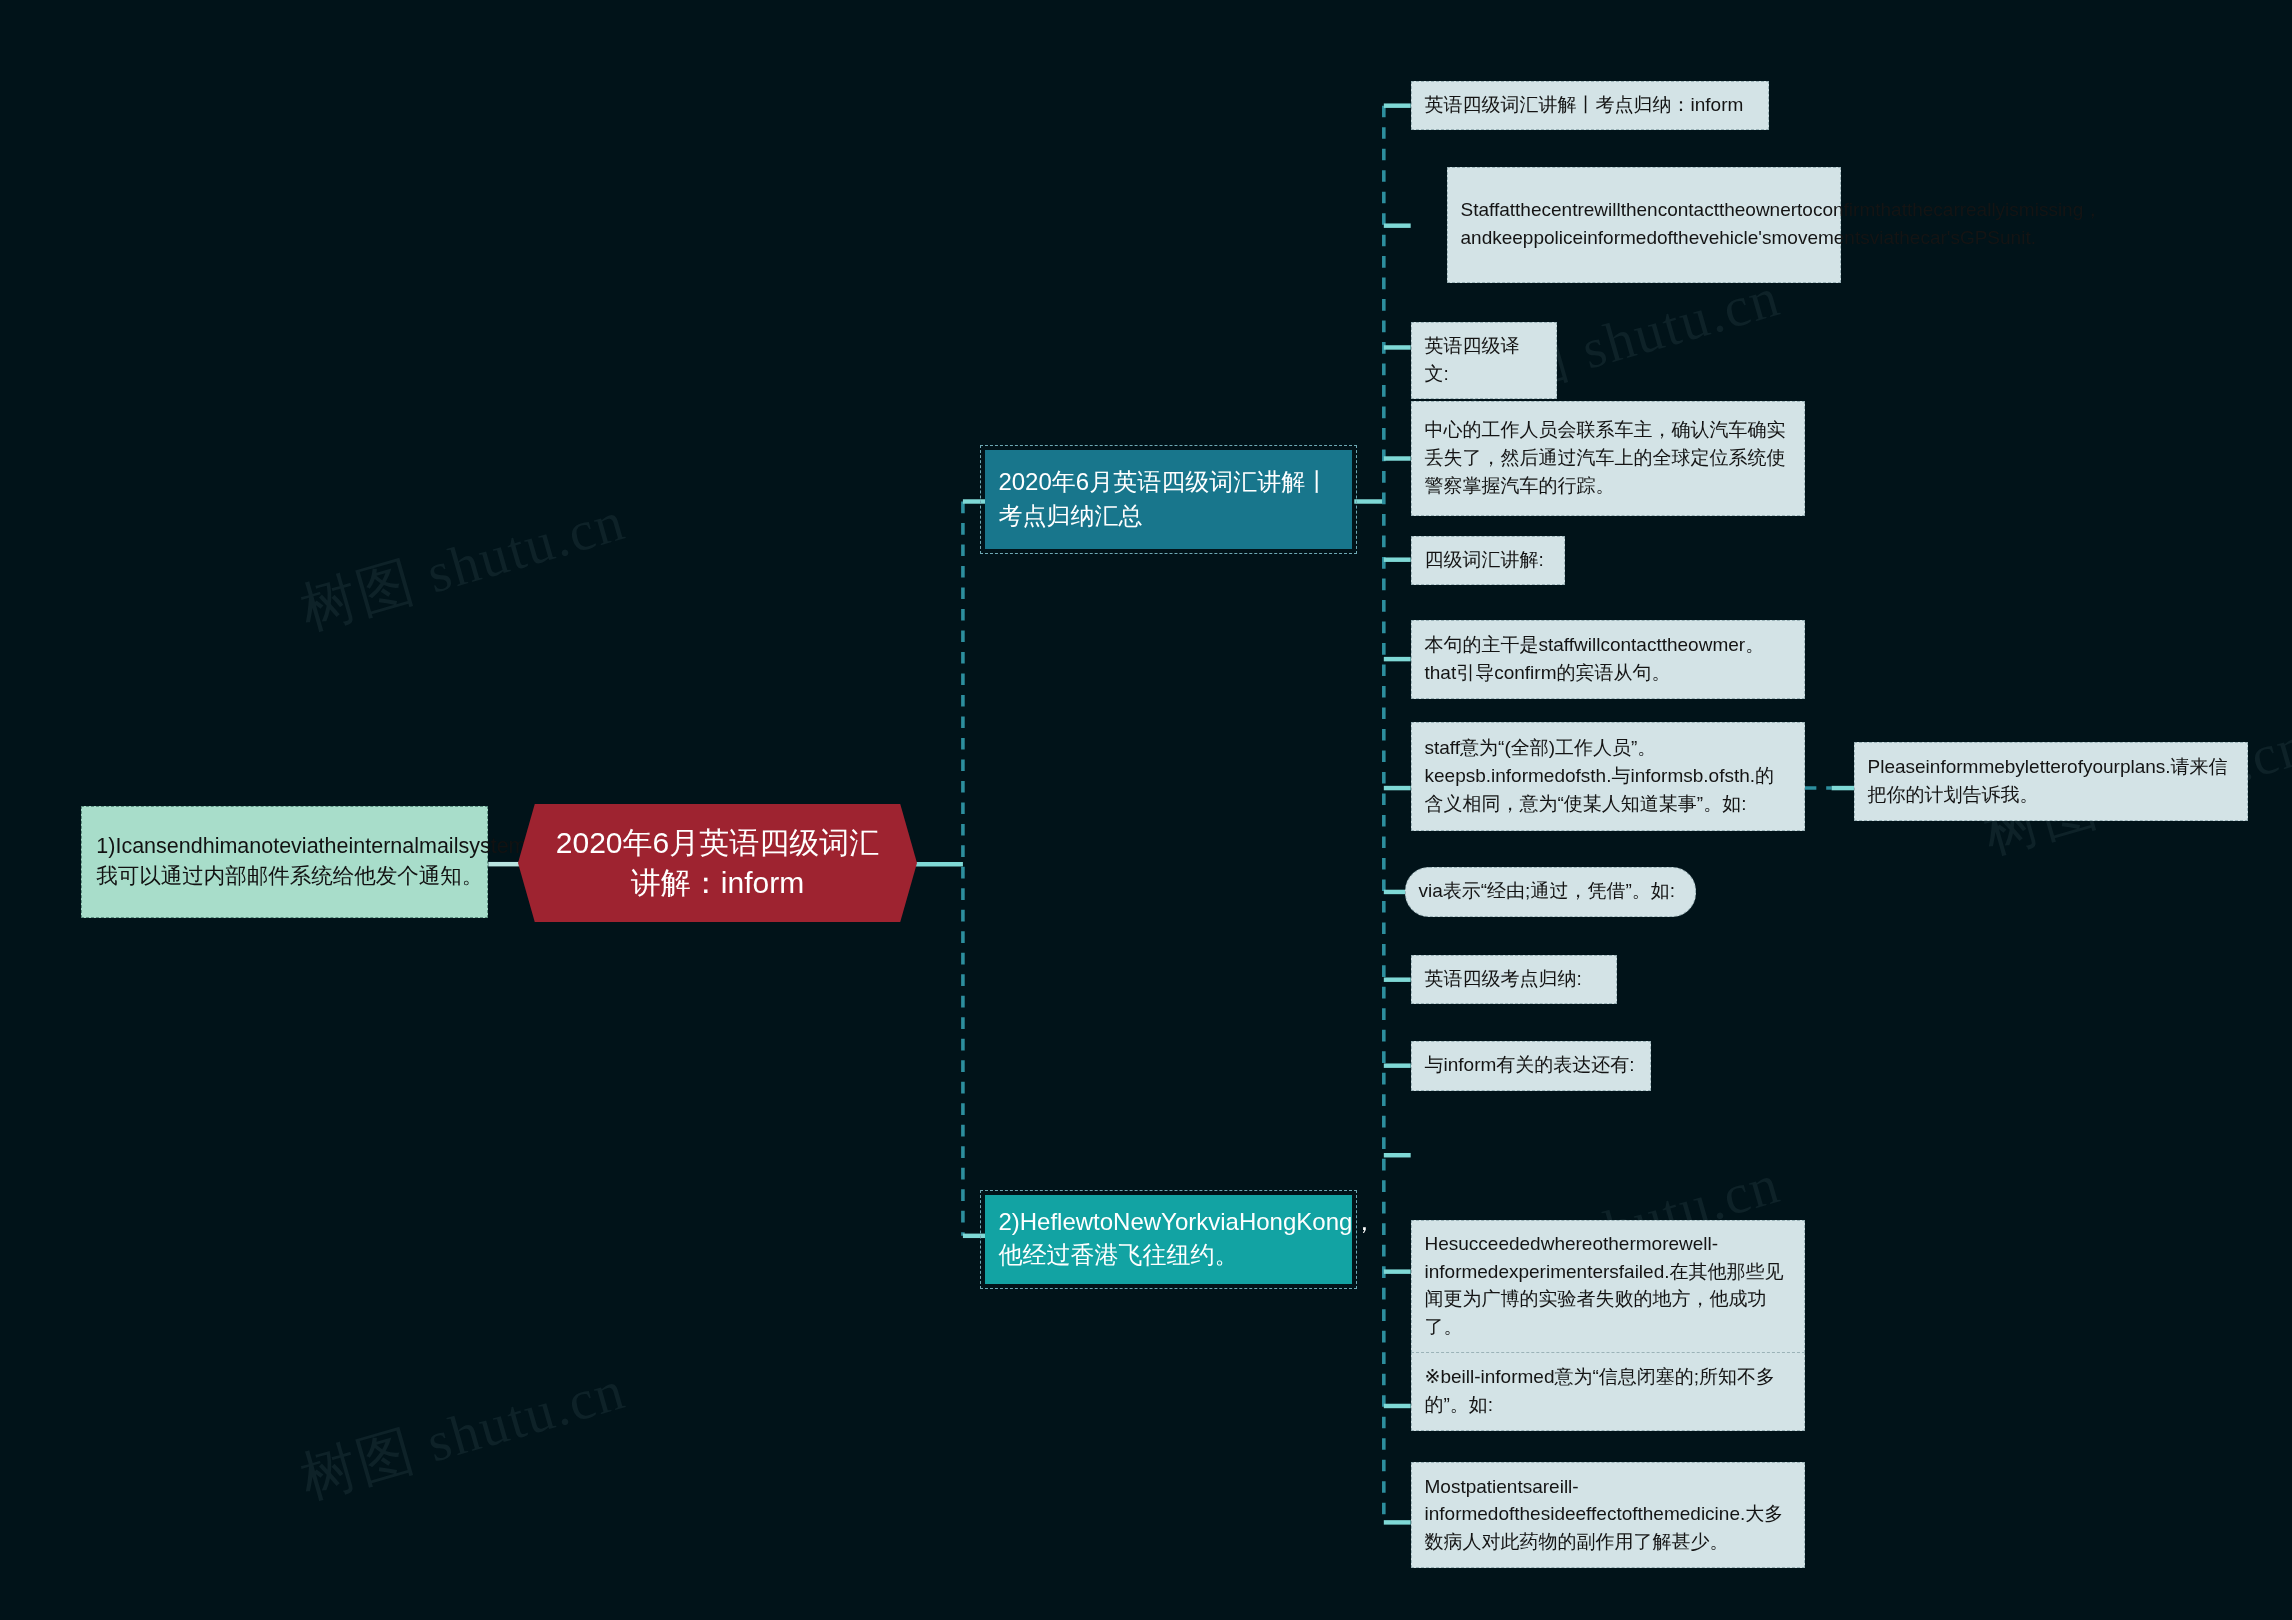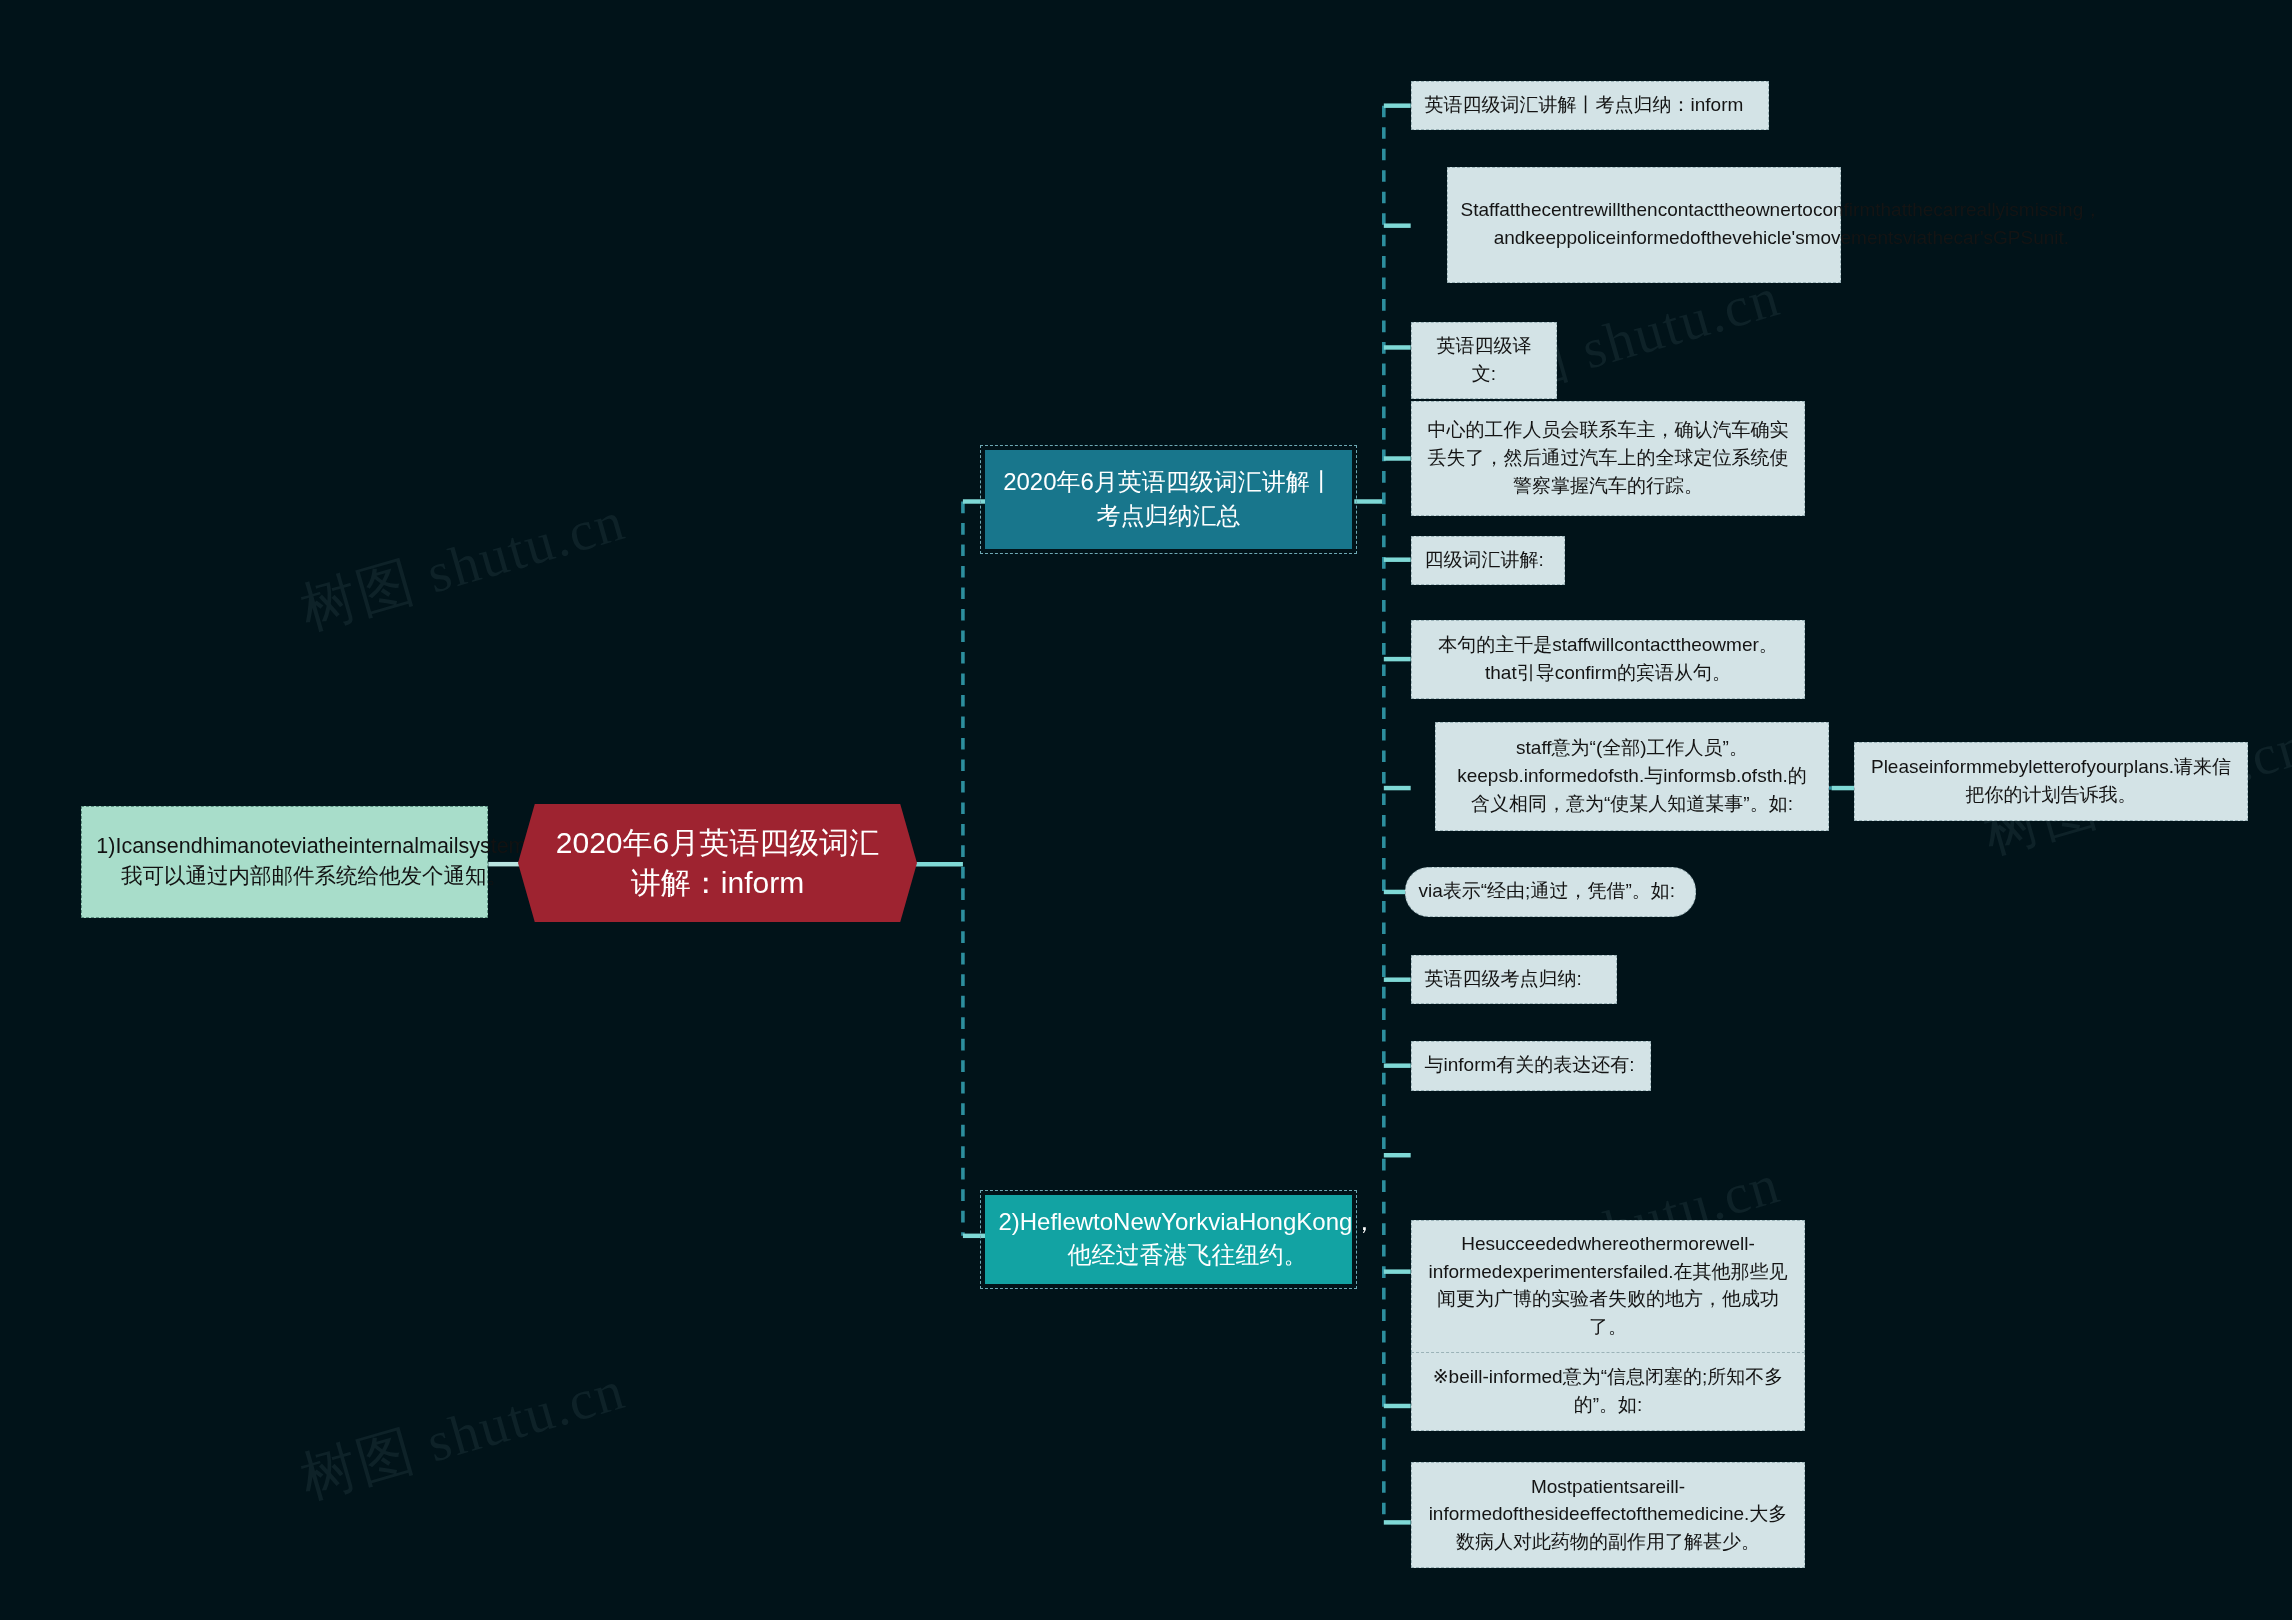"英语四级词汇讲解丨考点归纳：inform" .node { text-align: center -> none }
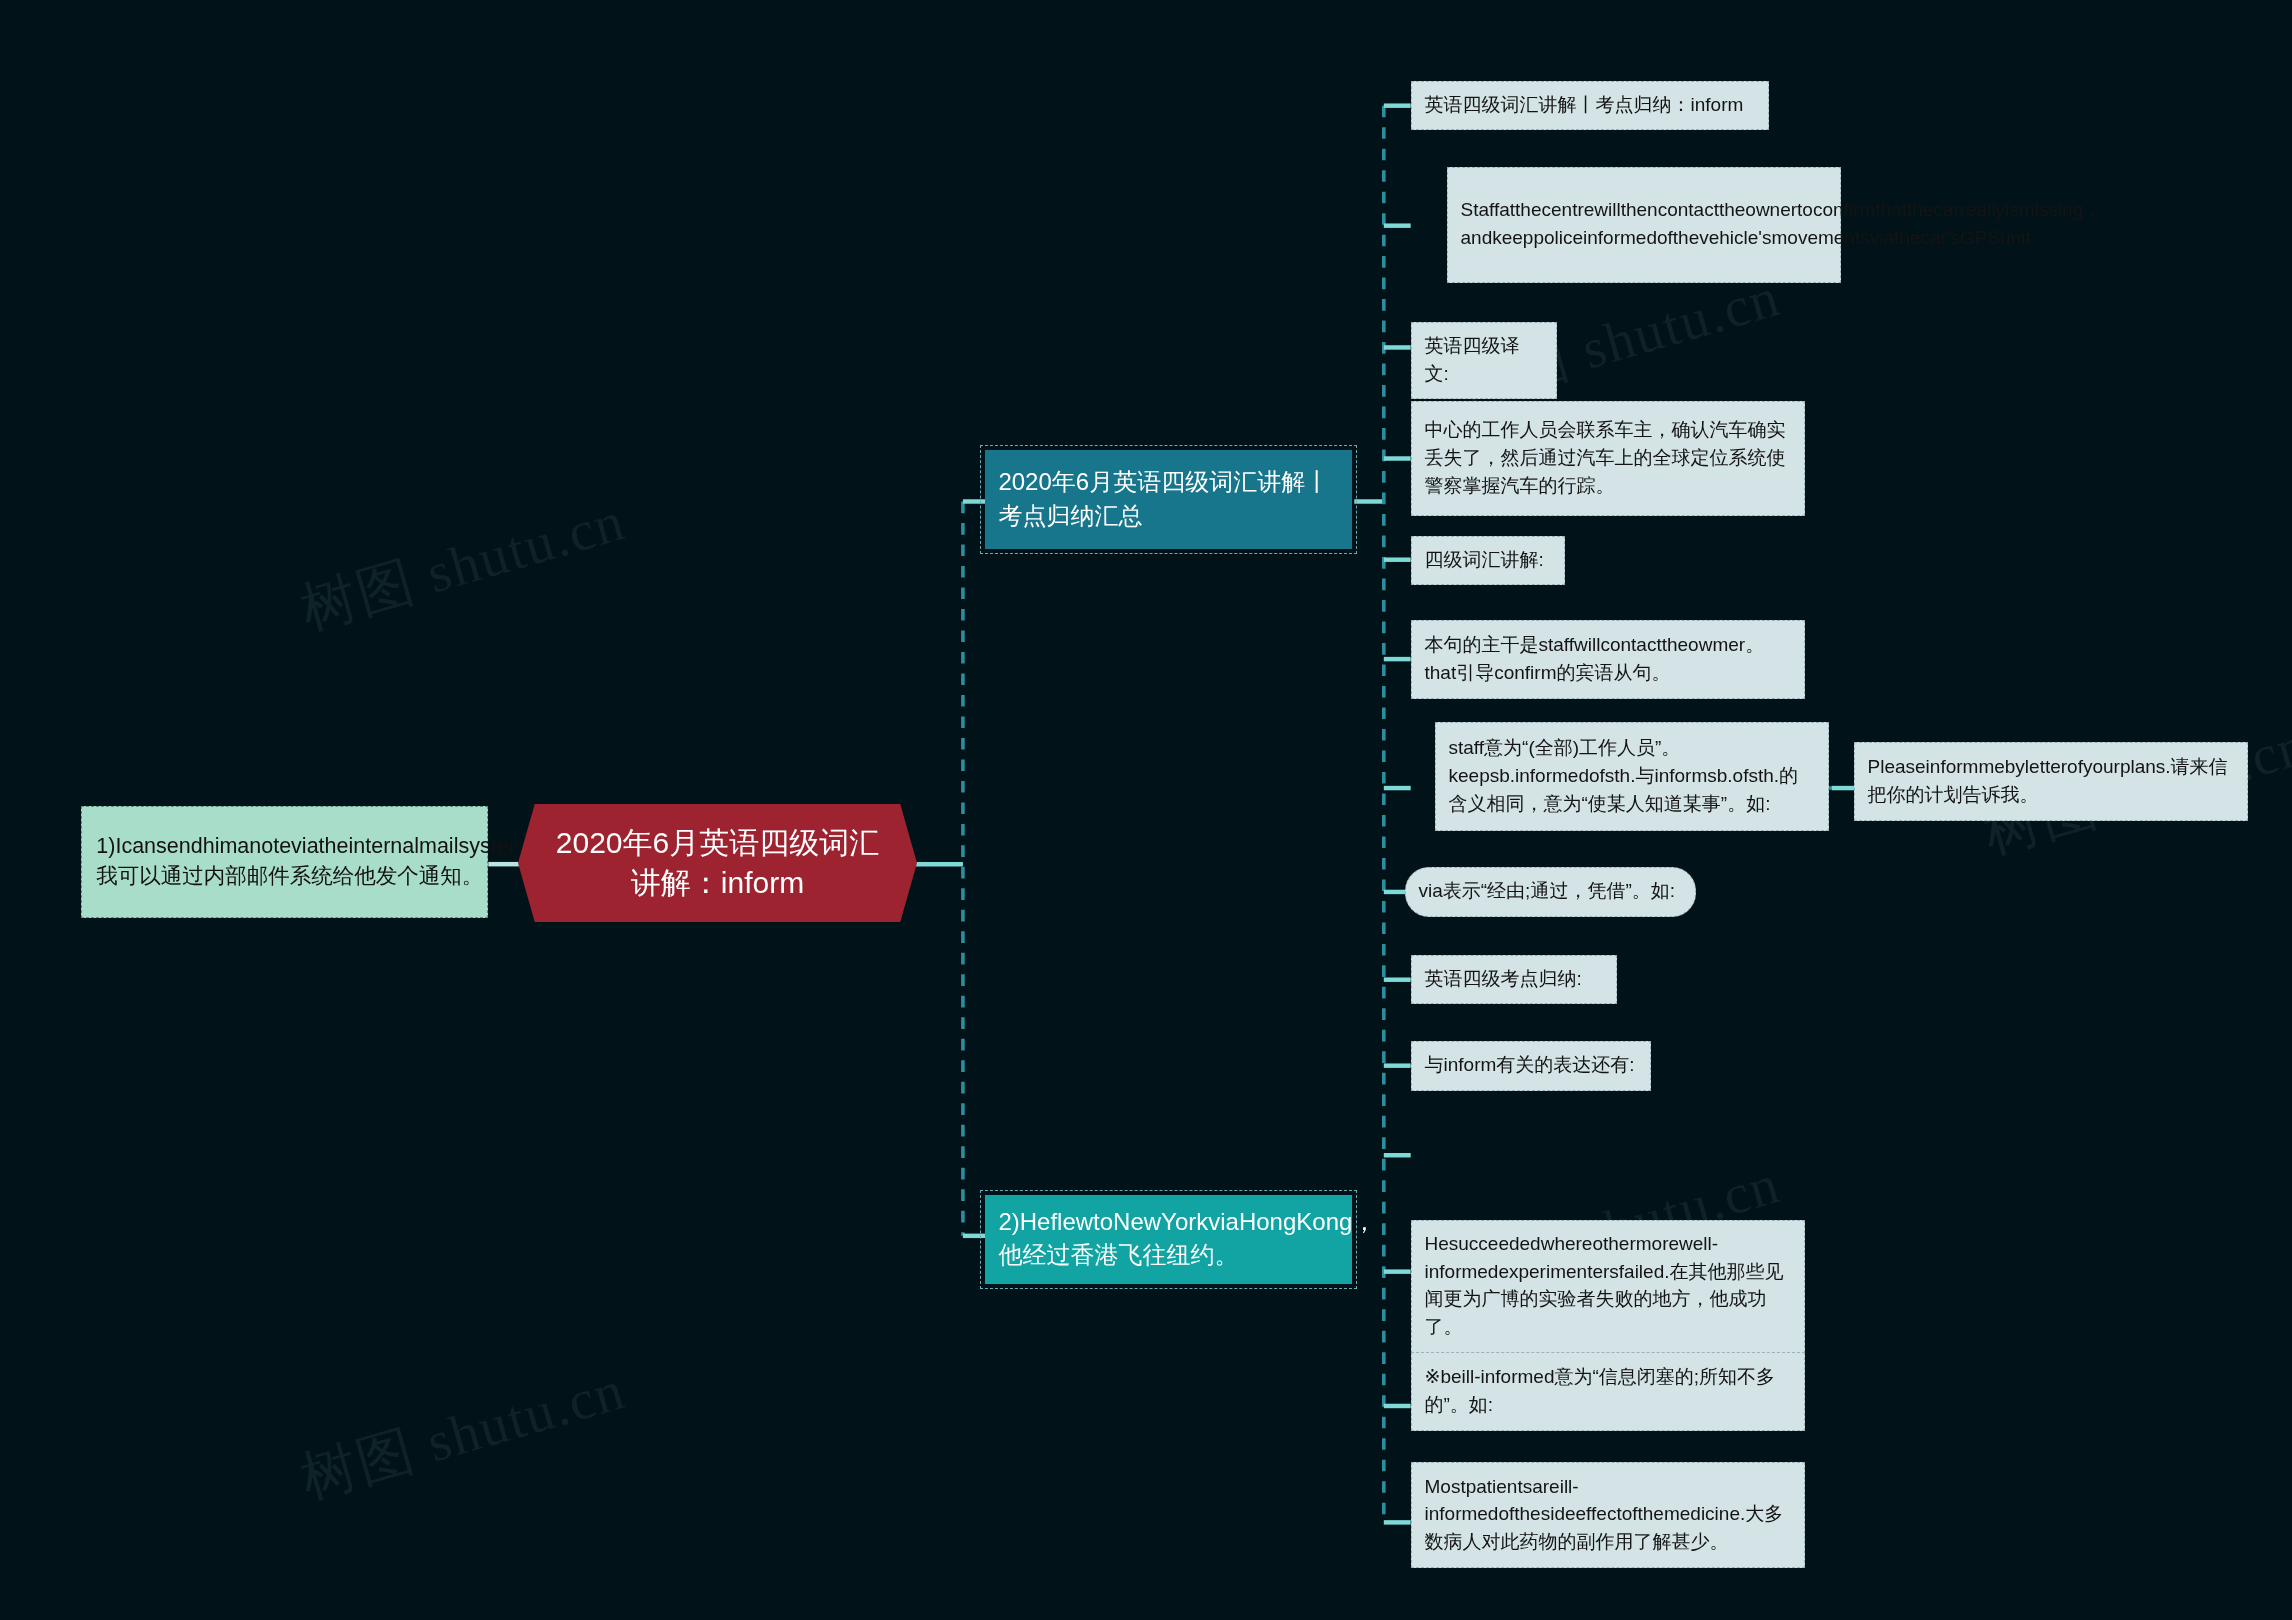"staff意为“(全部)工作人员”。keepsb.informedofsth.与" div.node { margin-left: 24px -> none }
